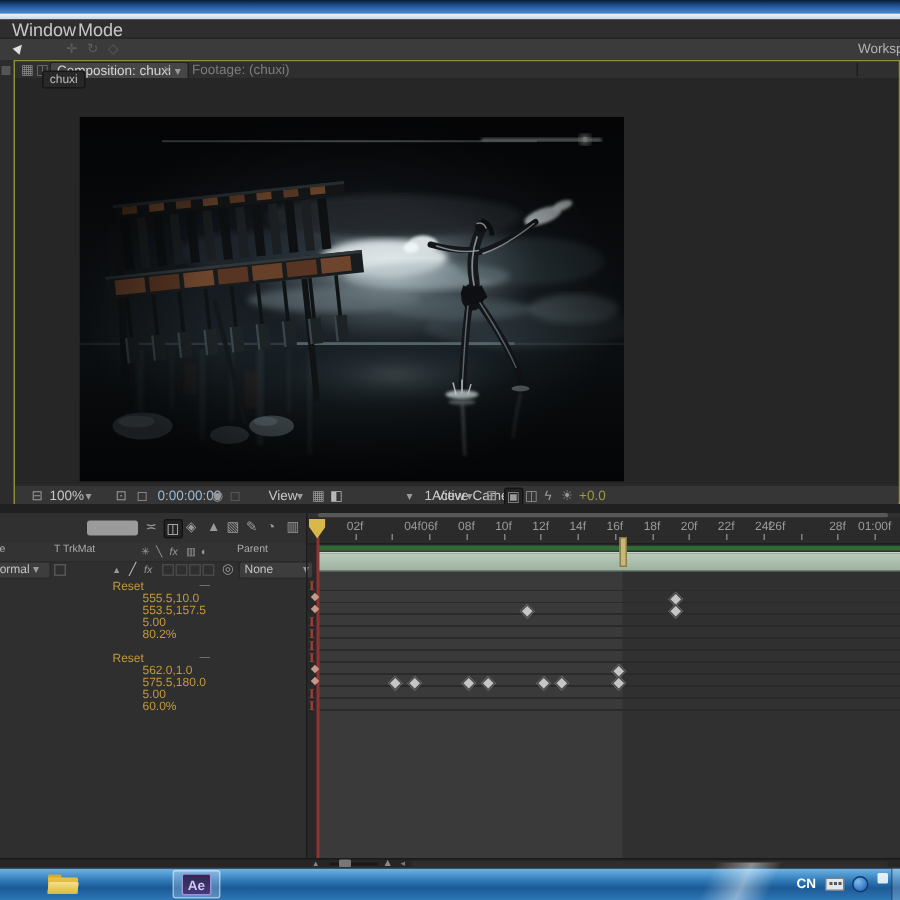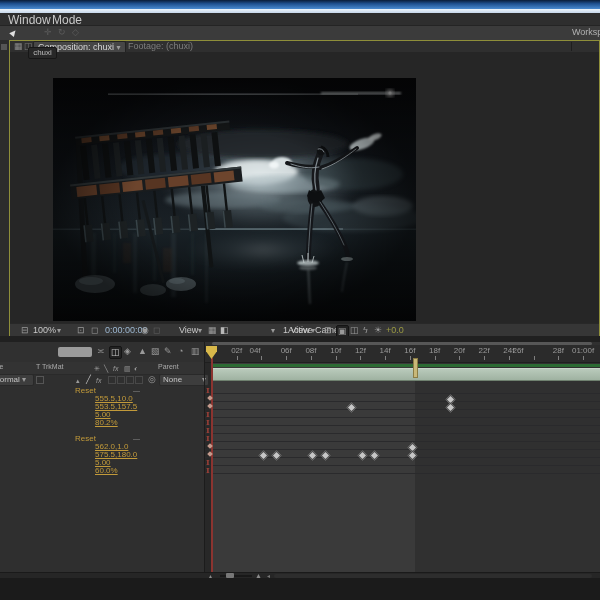"04f" div.rlabel { left: 241px -> 261px }
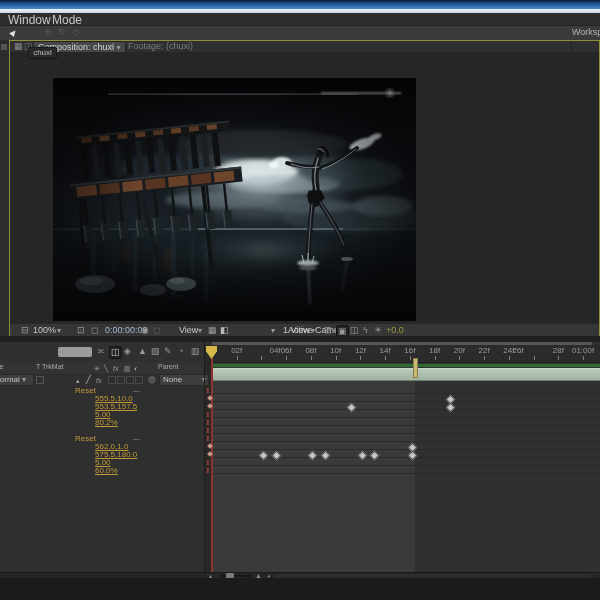"555.5,10.0" .pval.num { text-decoration: underline -> none }
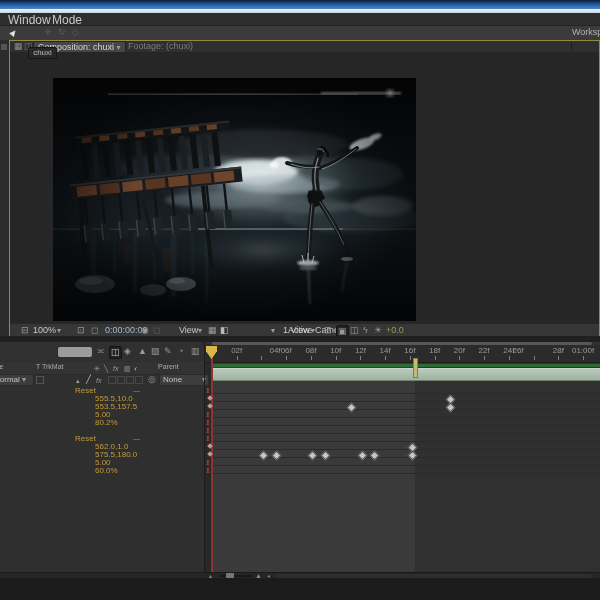"Ae" div.t { html: none -> <div> <div></div> <div> <div> <div></div> <div></div> <div></div> </div> </div> <div> <div>Ae</div> </div> <span>CN</span> <div> <div></div> <div></div> <div></div> </div> <div></div> <div></div> <div></div> </div> }
